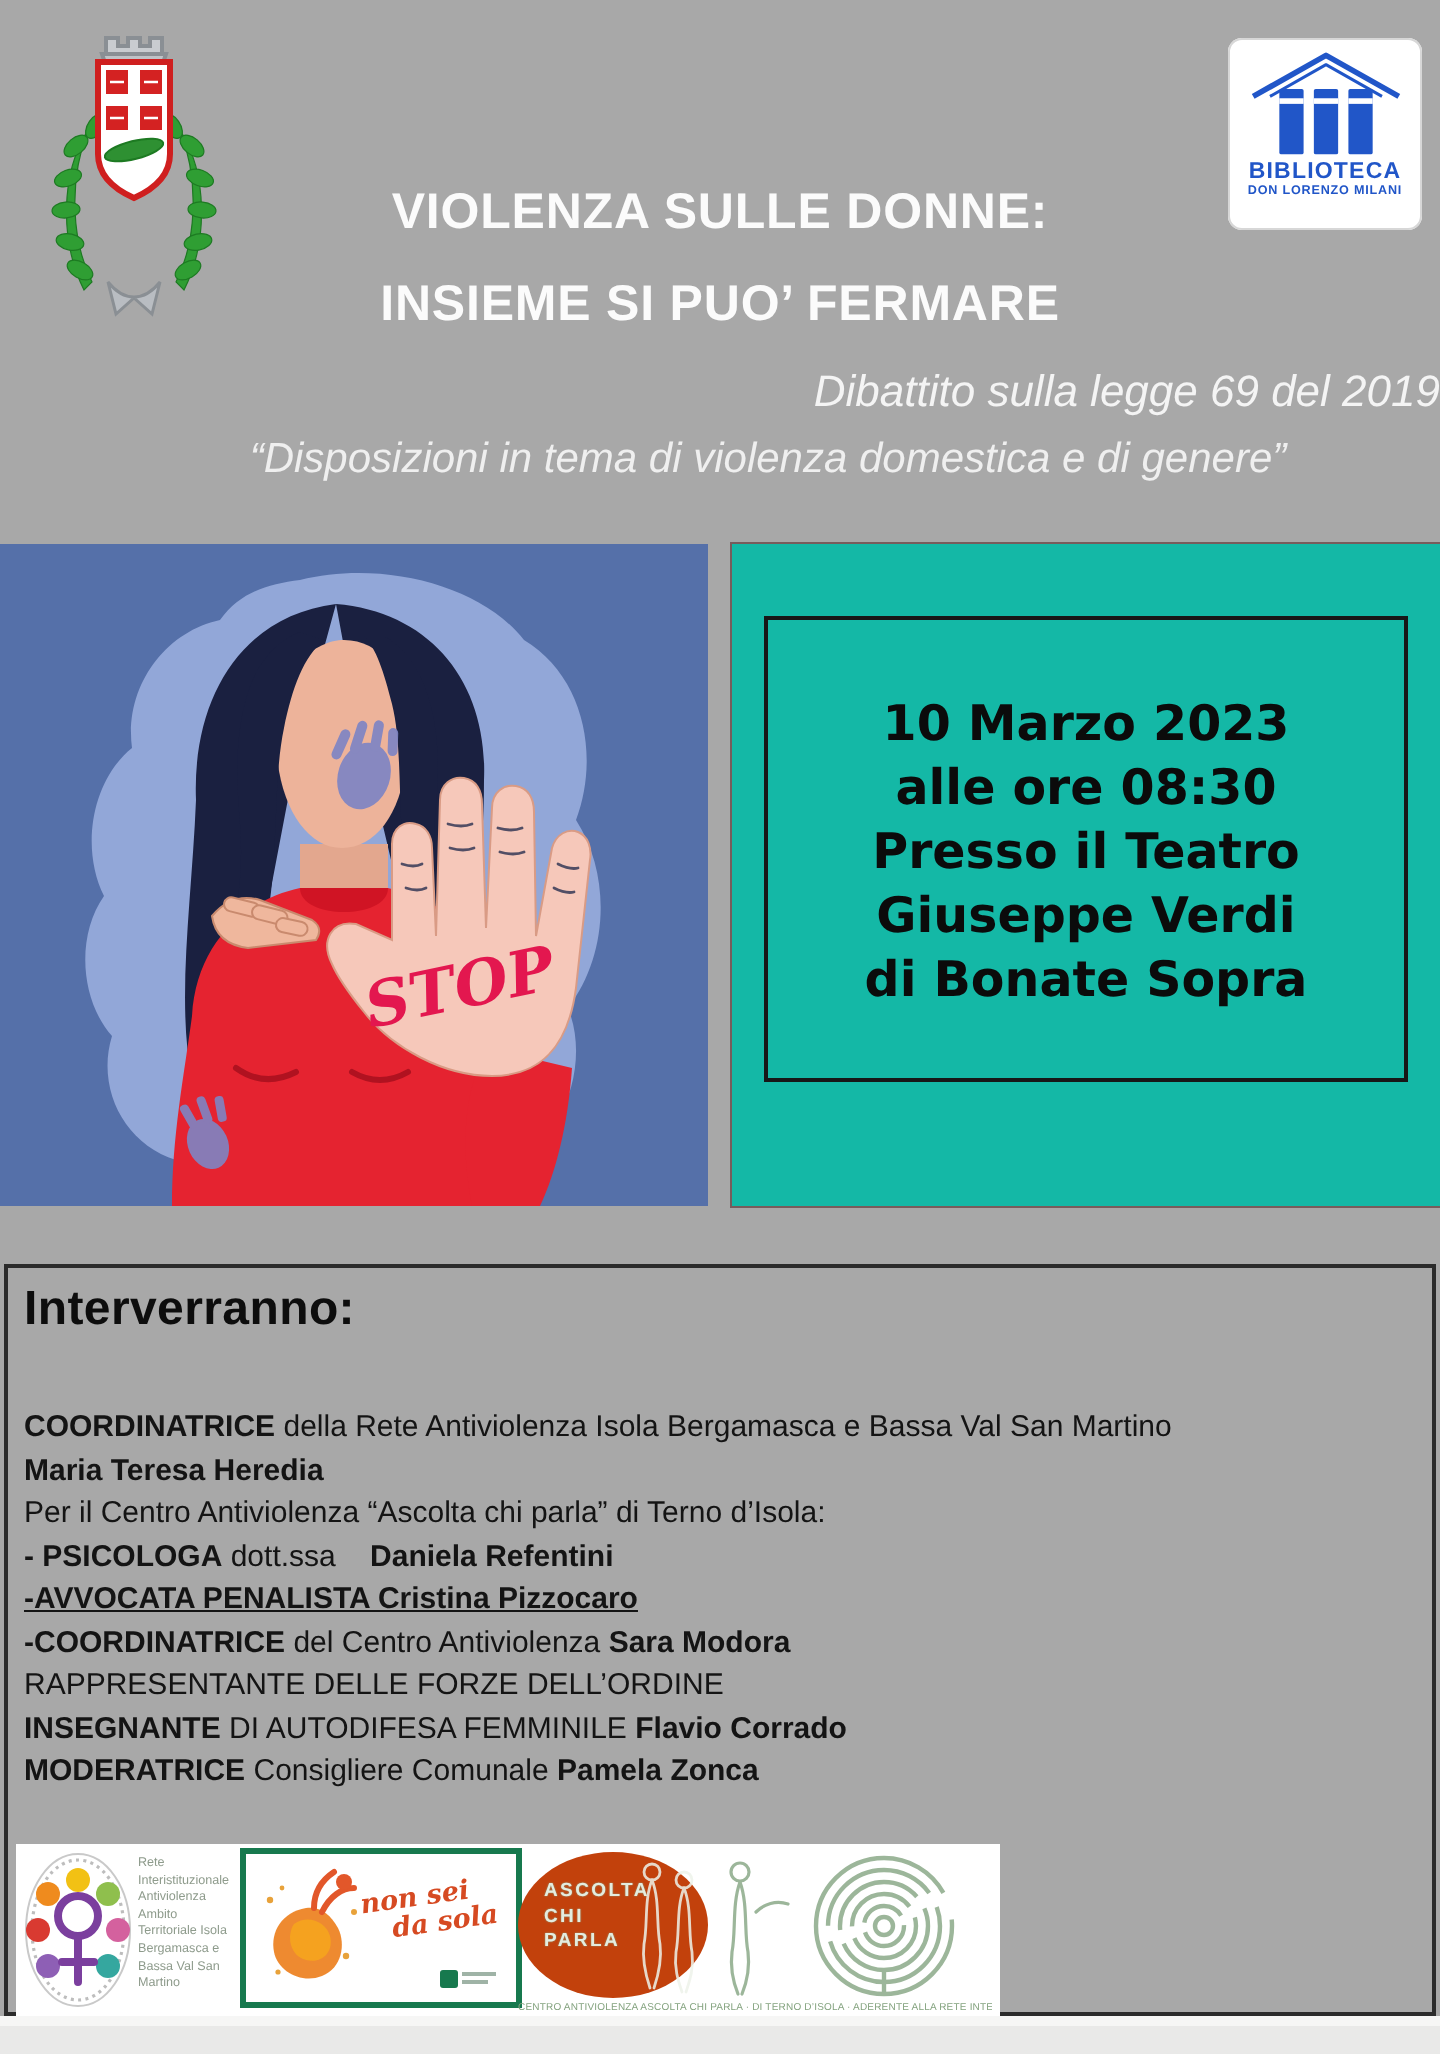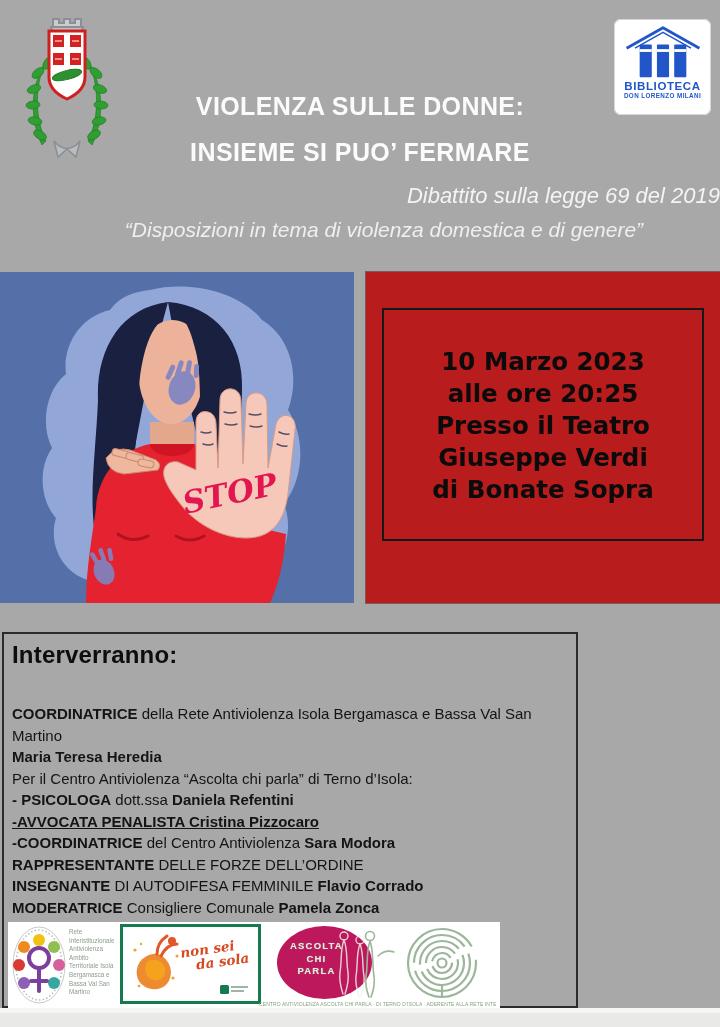"10 Marzo 2023" .event-box { background: #b91c1c -> #14b8a6 }
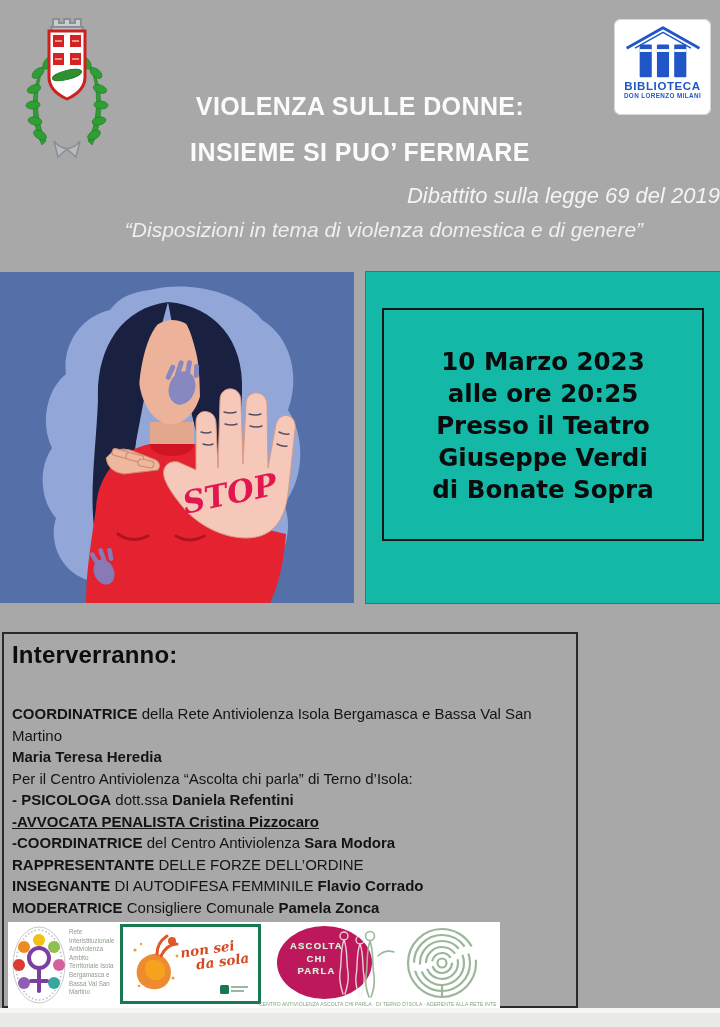"alle ore 20:25" div { text: 20:25 -> 08:30 }
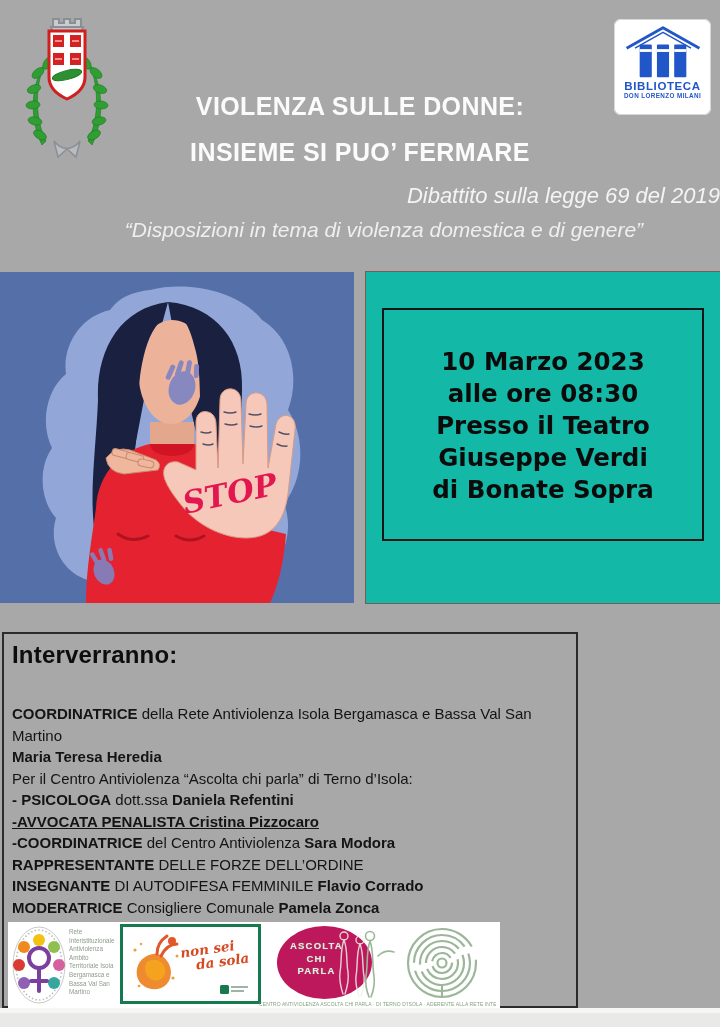"Interverranno:" .speakers-box { width: 576px -> 716px }
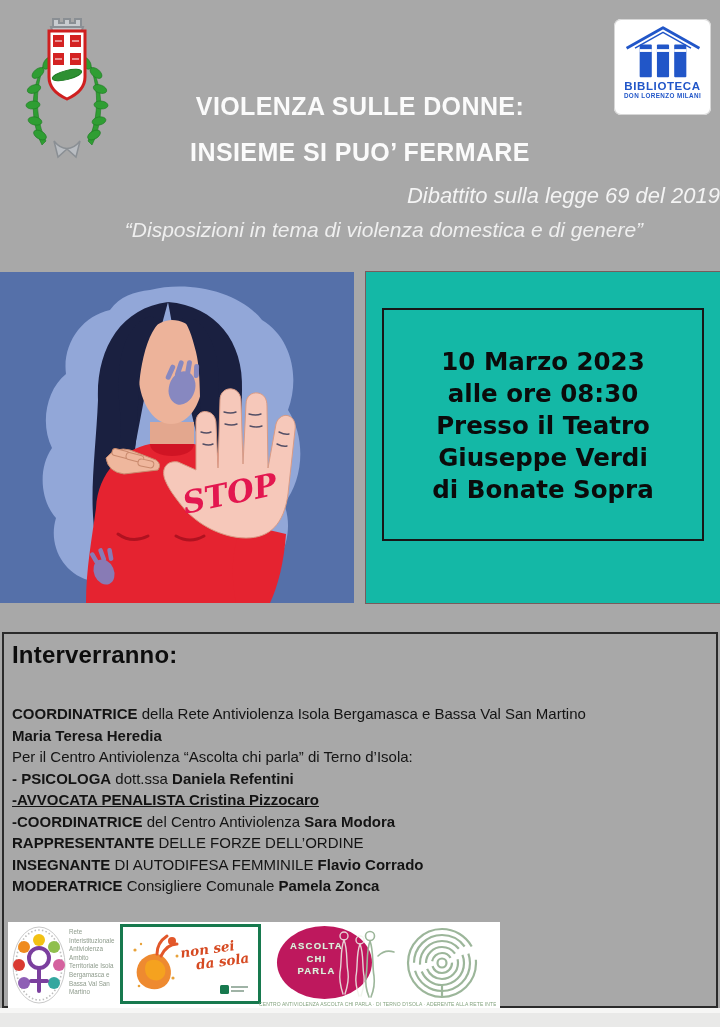"Daniela Refentini" span { margin-left: none -> 13px }
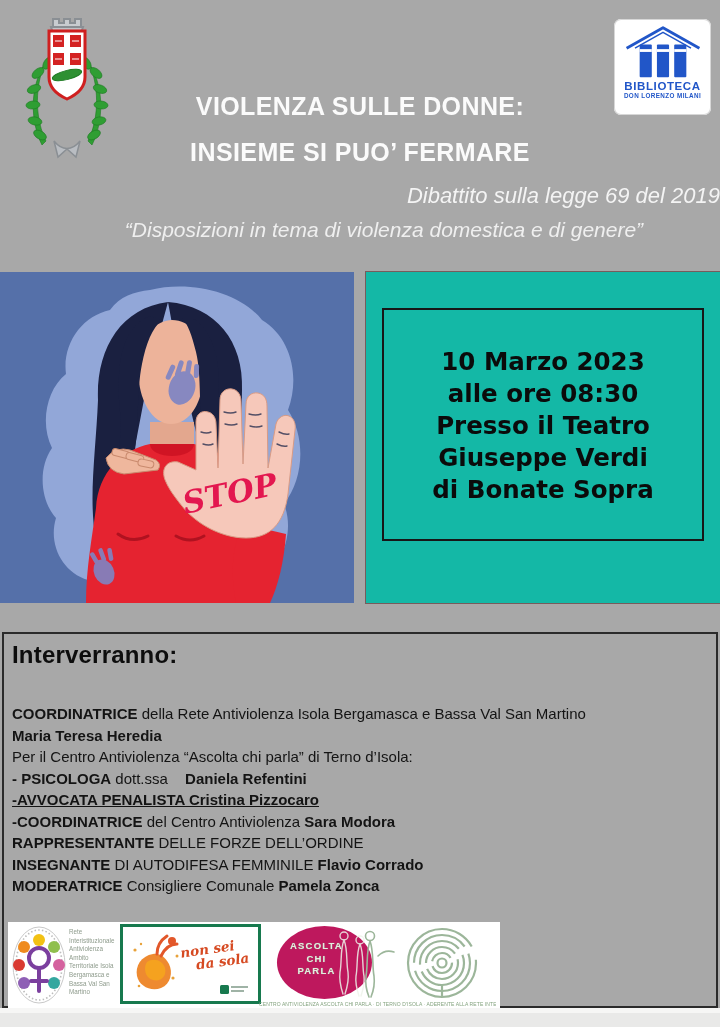"RAPPRESENTANTE" span { font-weight: 700 -> 400 }
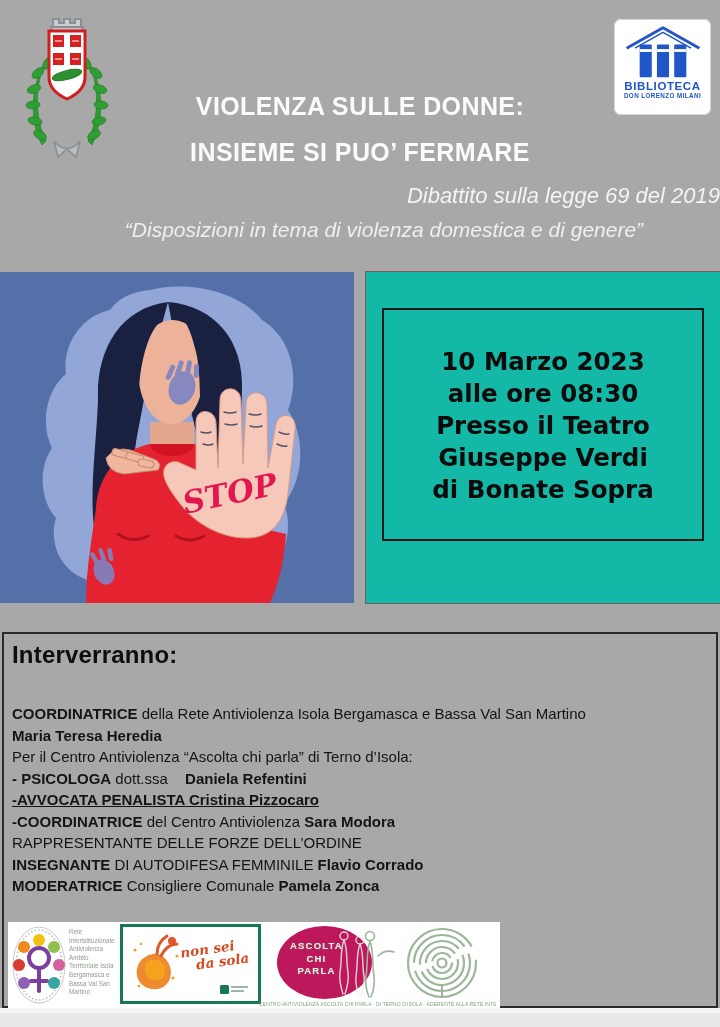"ASCOLTA" .ascolta-ellipse { background: #be185d -> #c2410c; left: 269px -> 251px; text-align: center -> none }
